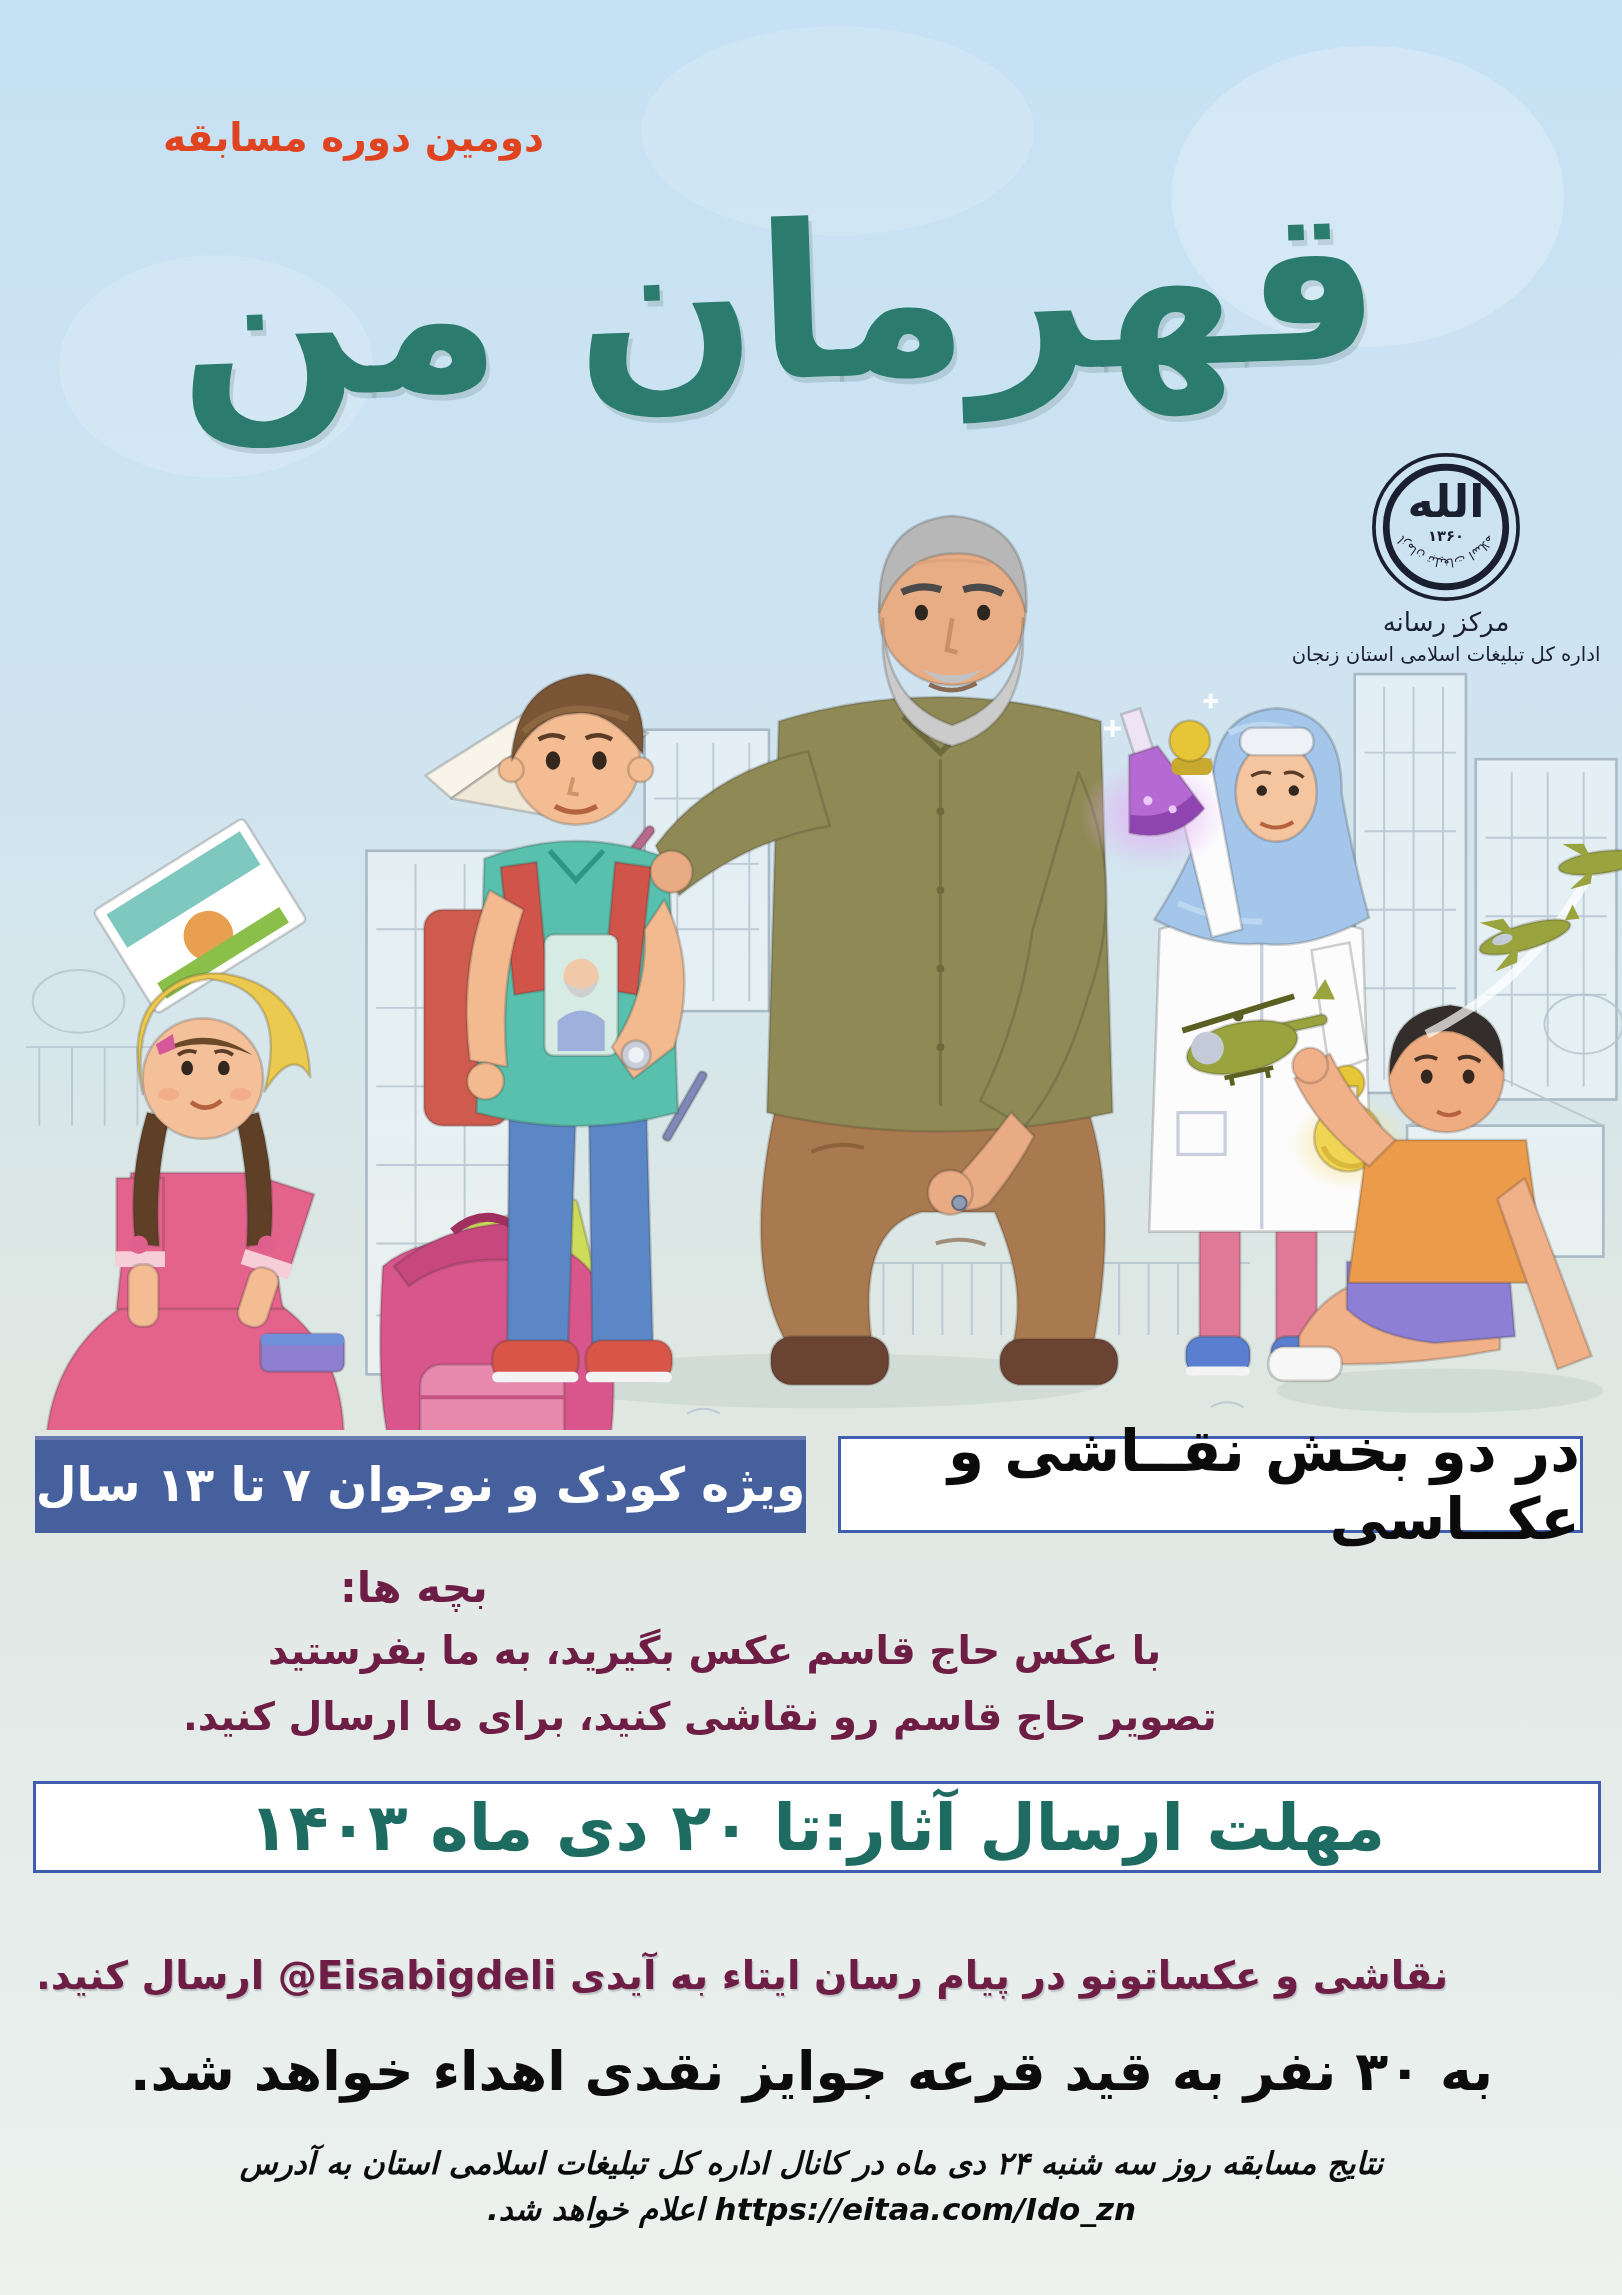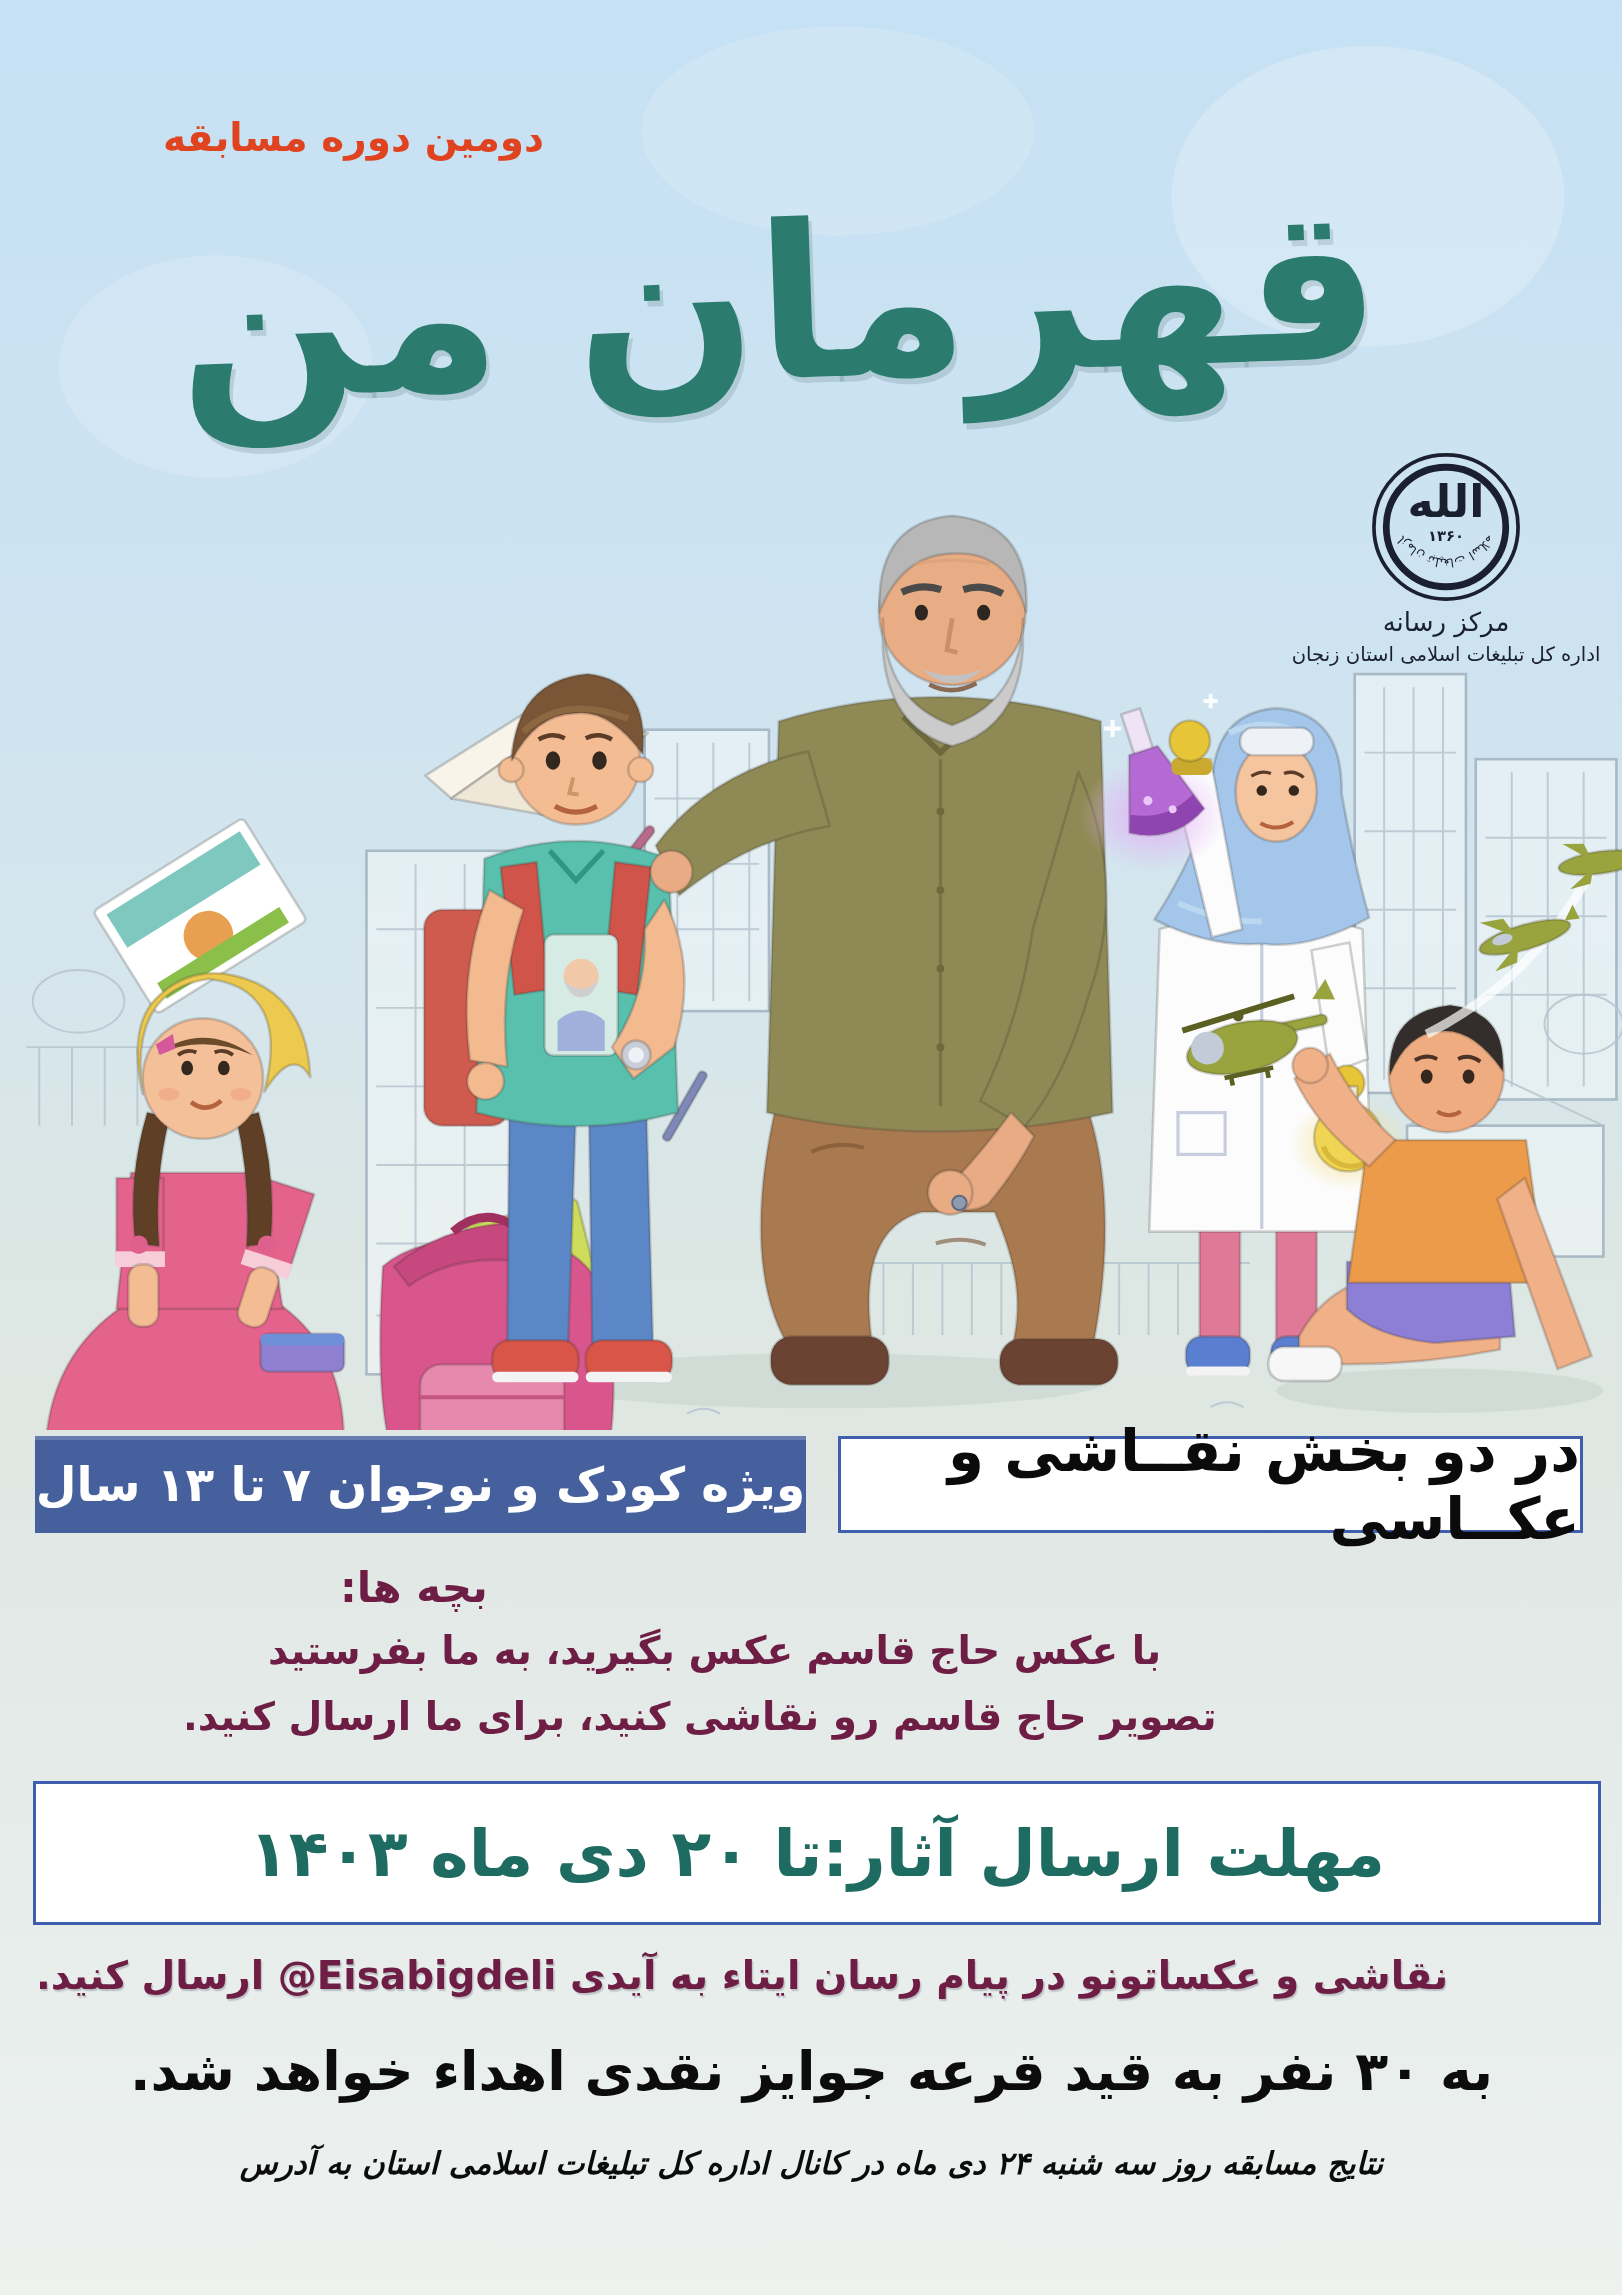"مهلت ارسال آثار:تا ۲۰ دی" .deadline-box { height: 144px -> 92px }
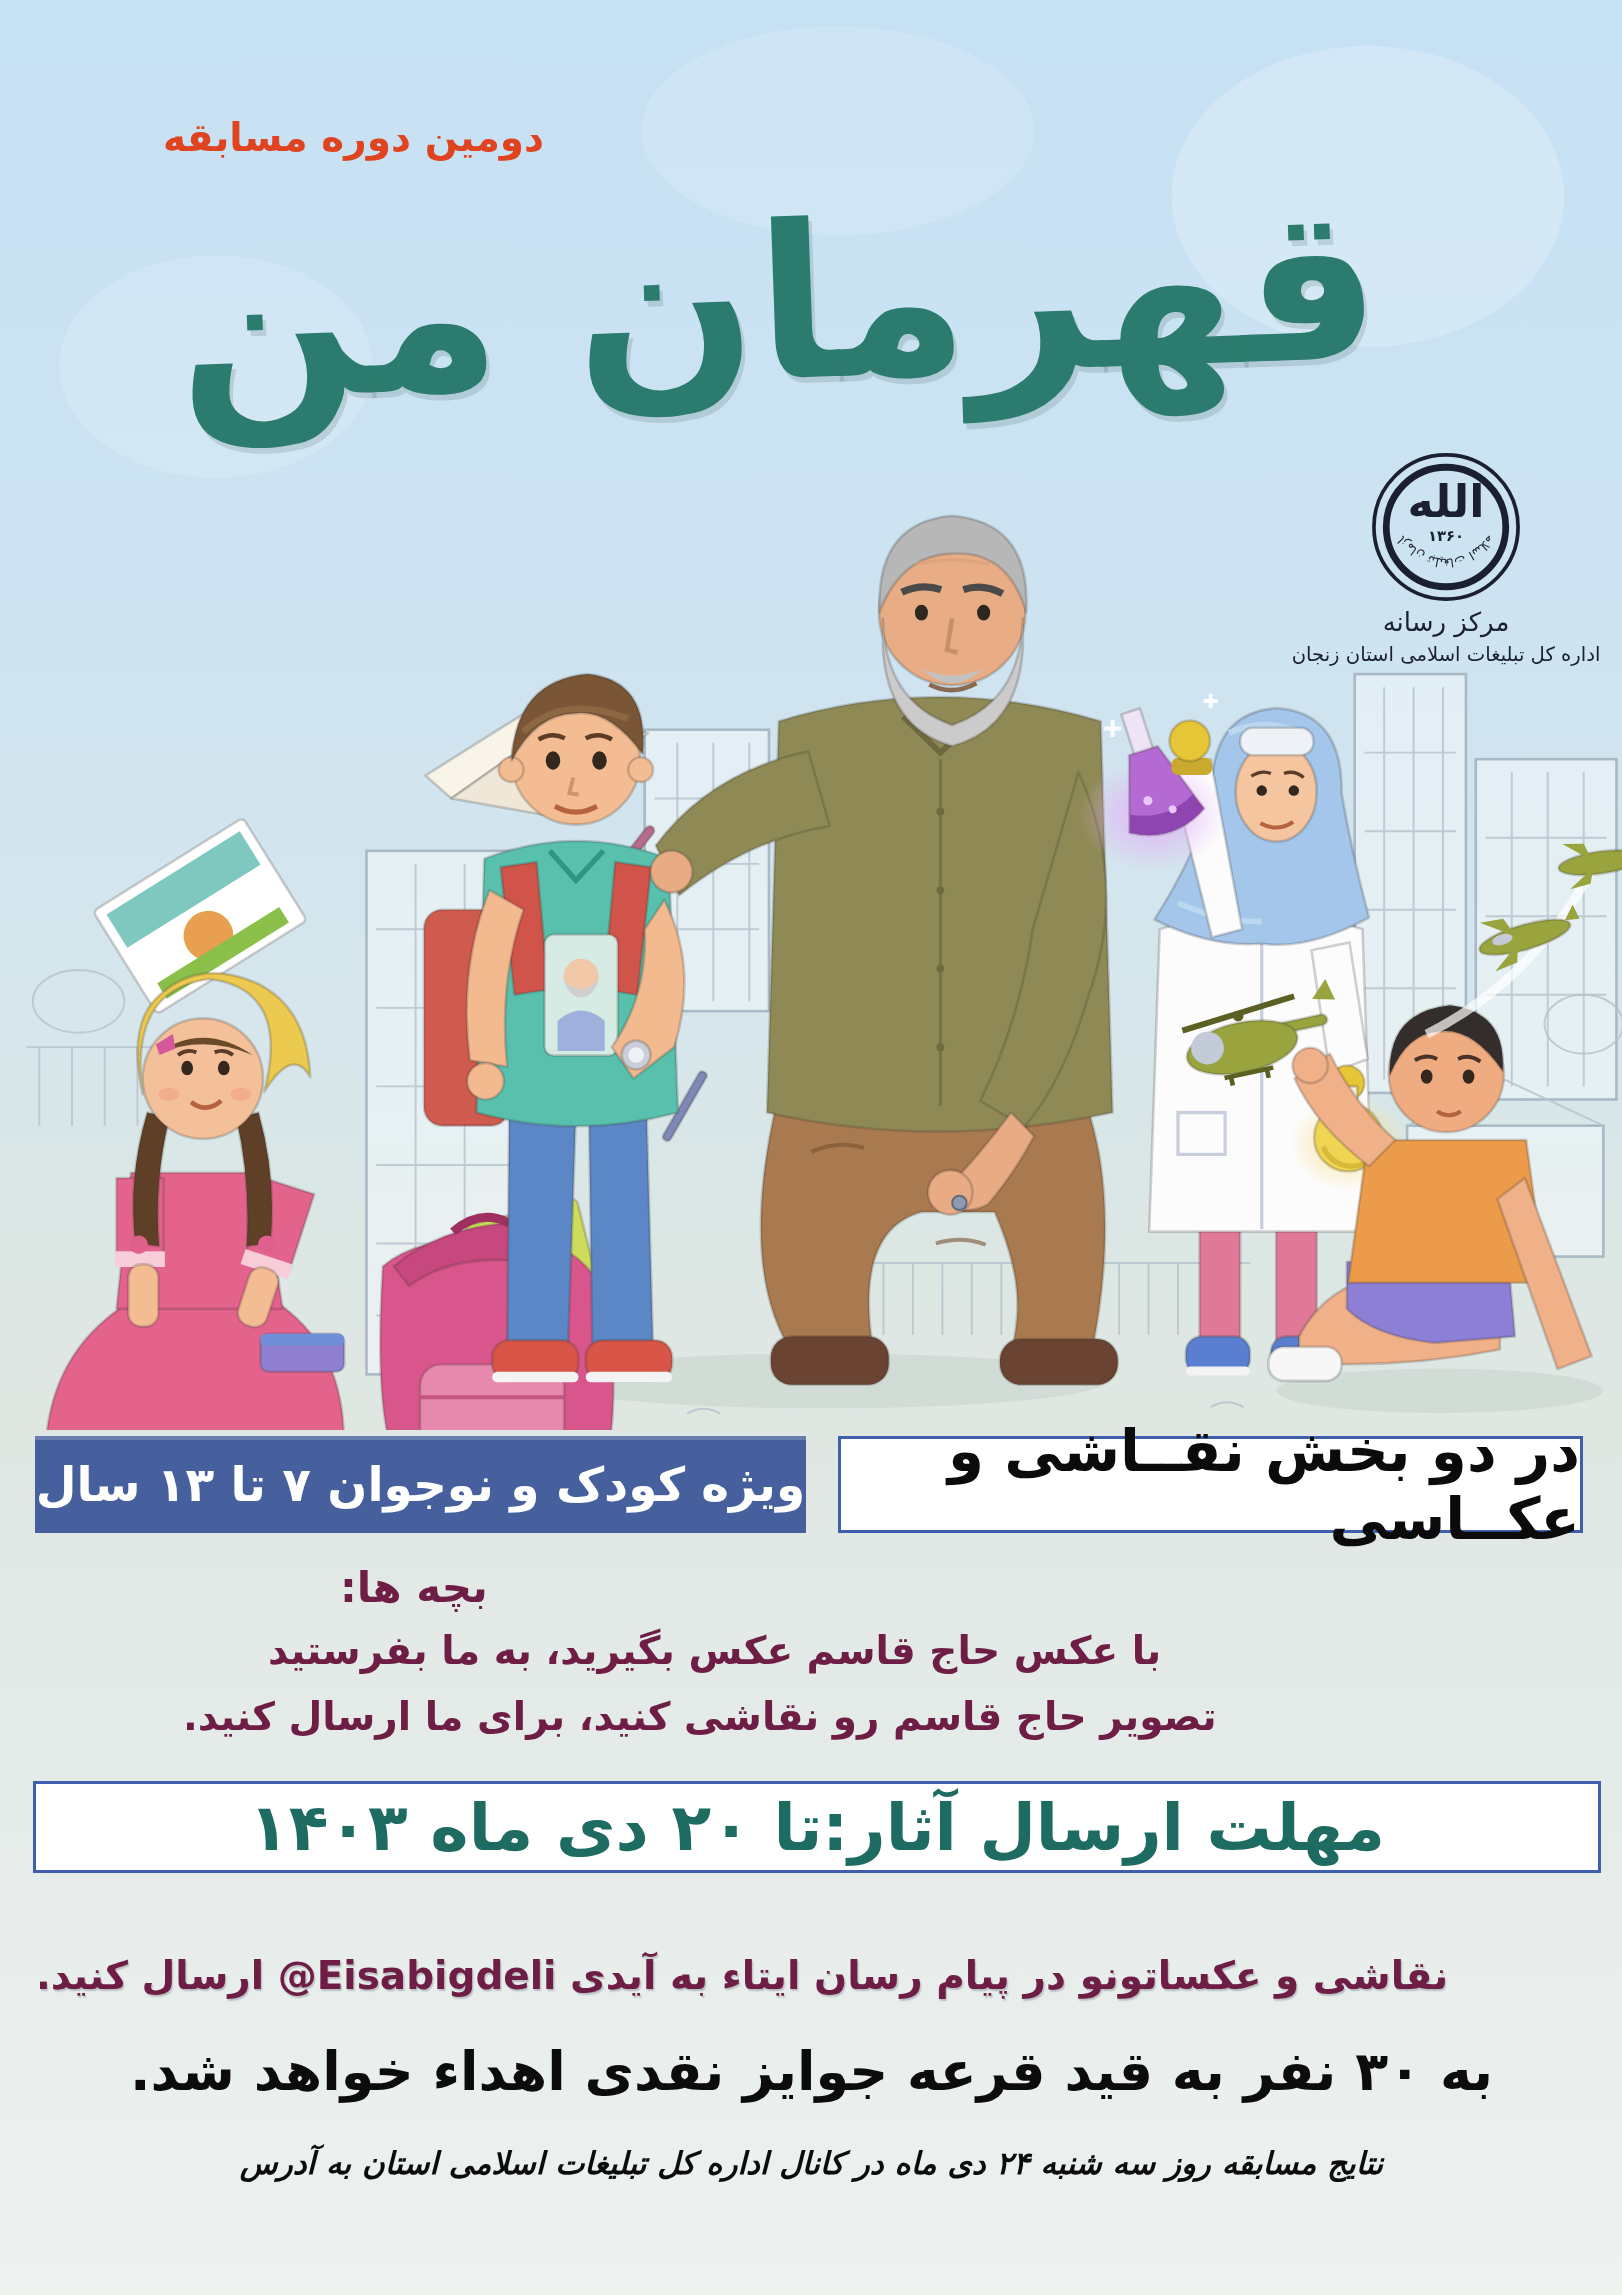"https://eitaa.com/Ido_zn اعلام خواهد شد." div { html: none -> <div>https://eitaa.com/Ido_zn اعلام خواهد شد.</div> }
